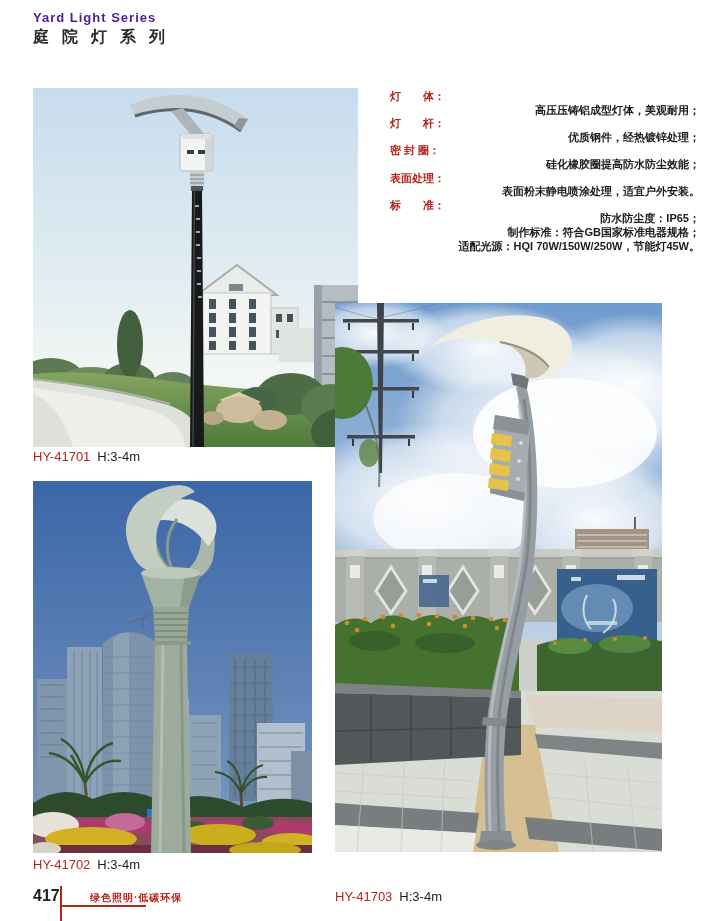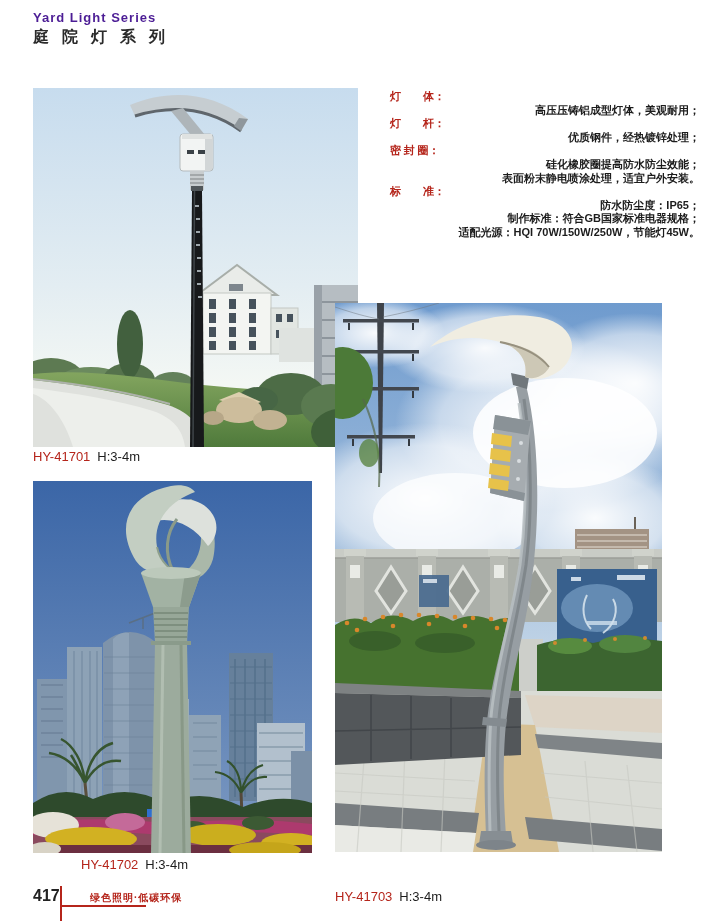"灯 体：" .specs .lab { font-family: Liberation Serif, serif -> none }
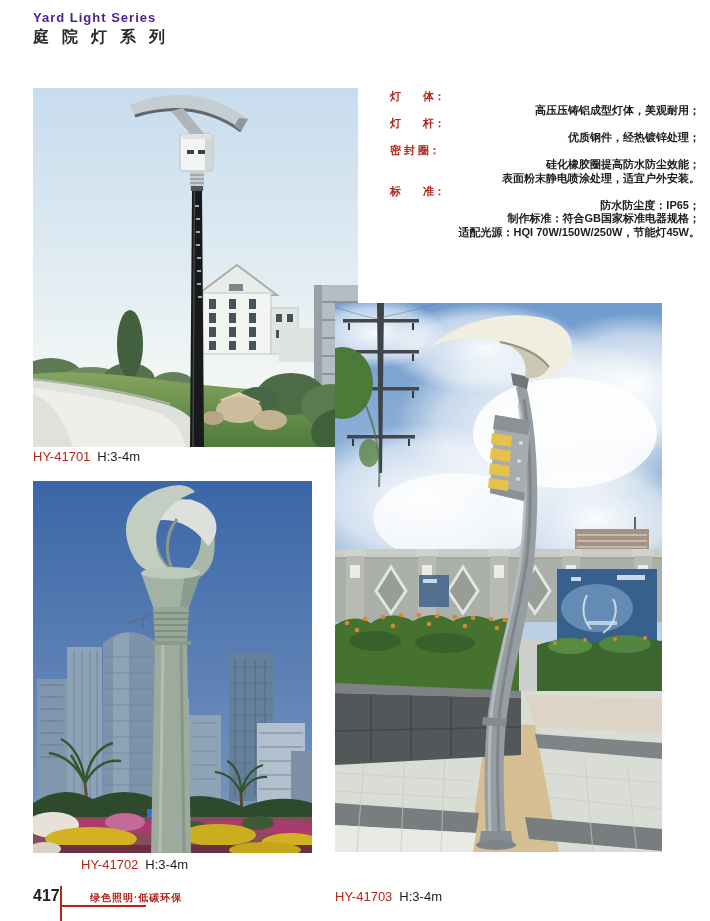"表面处理：" div.lab { html: none -> <div>表面处理：</div> }
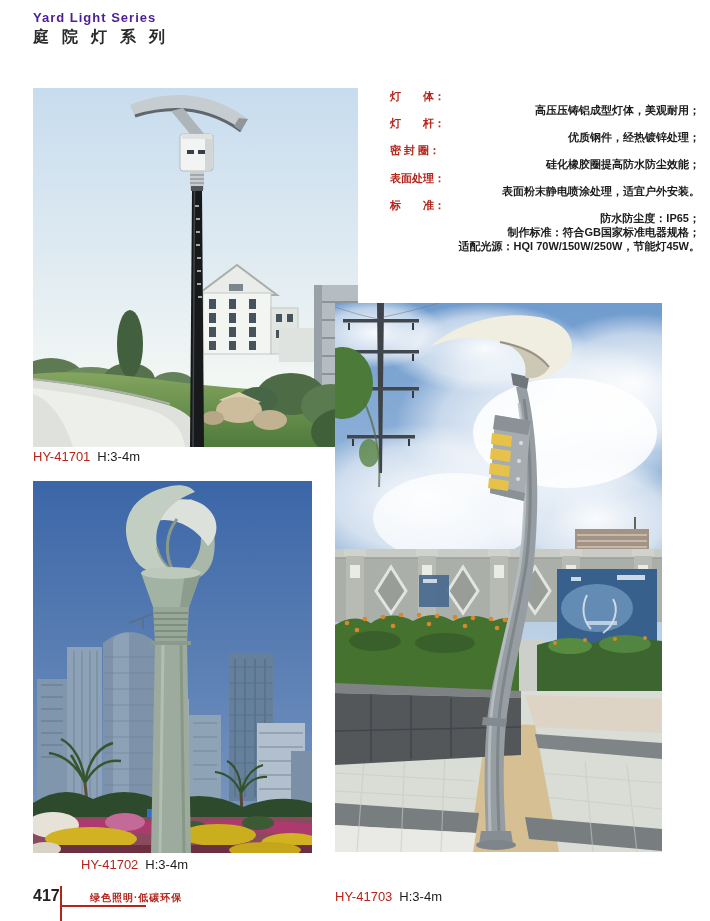"HY-41702 H:3-4m" .cap2 { margin-left: 48px -> none }
